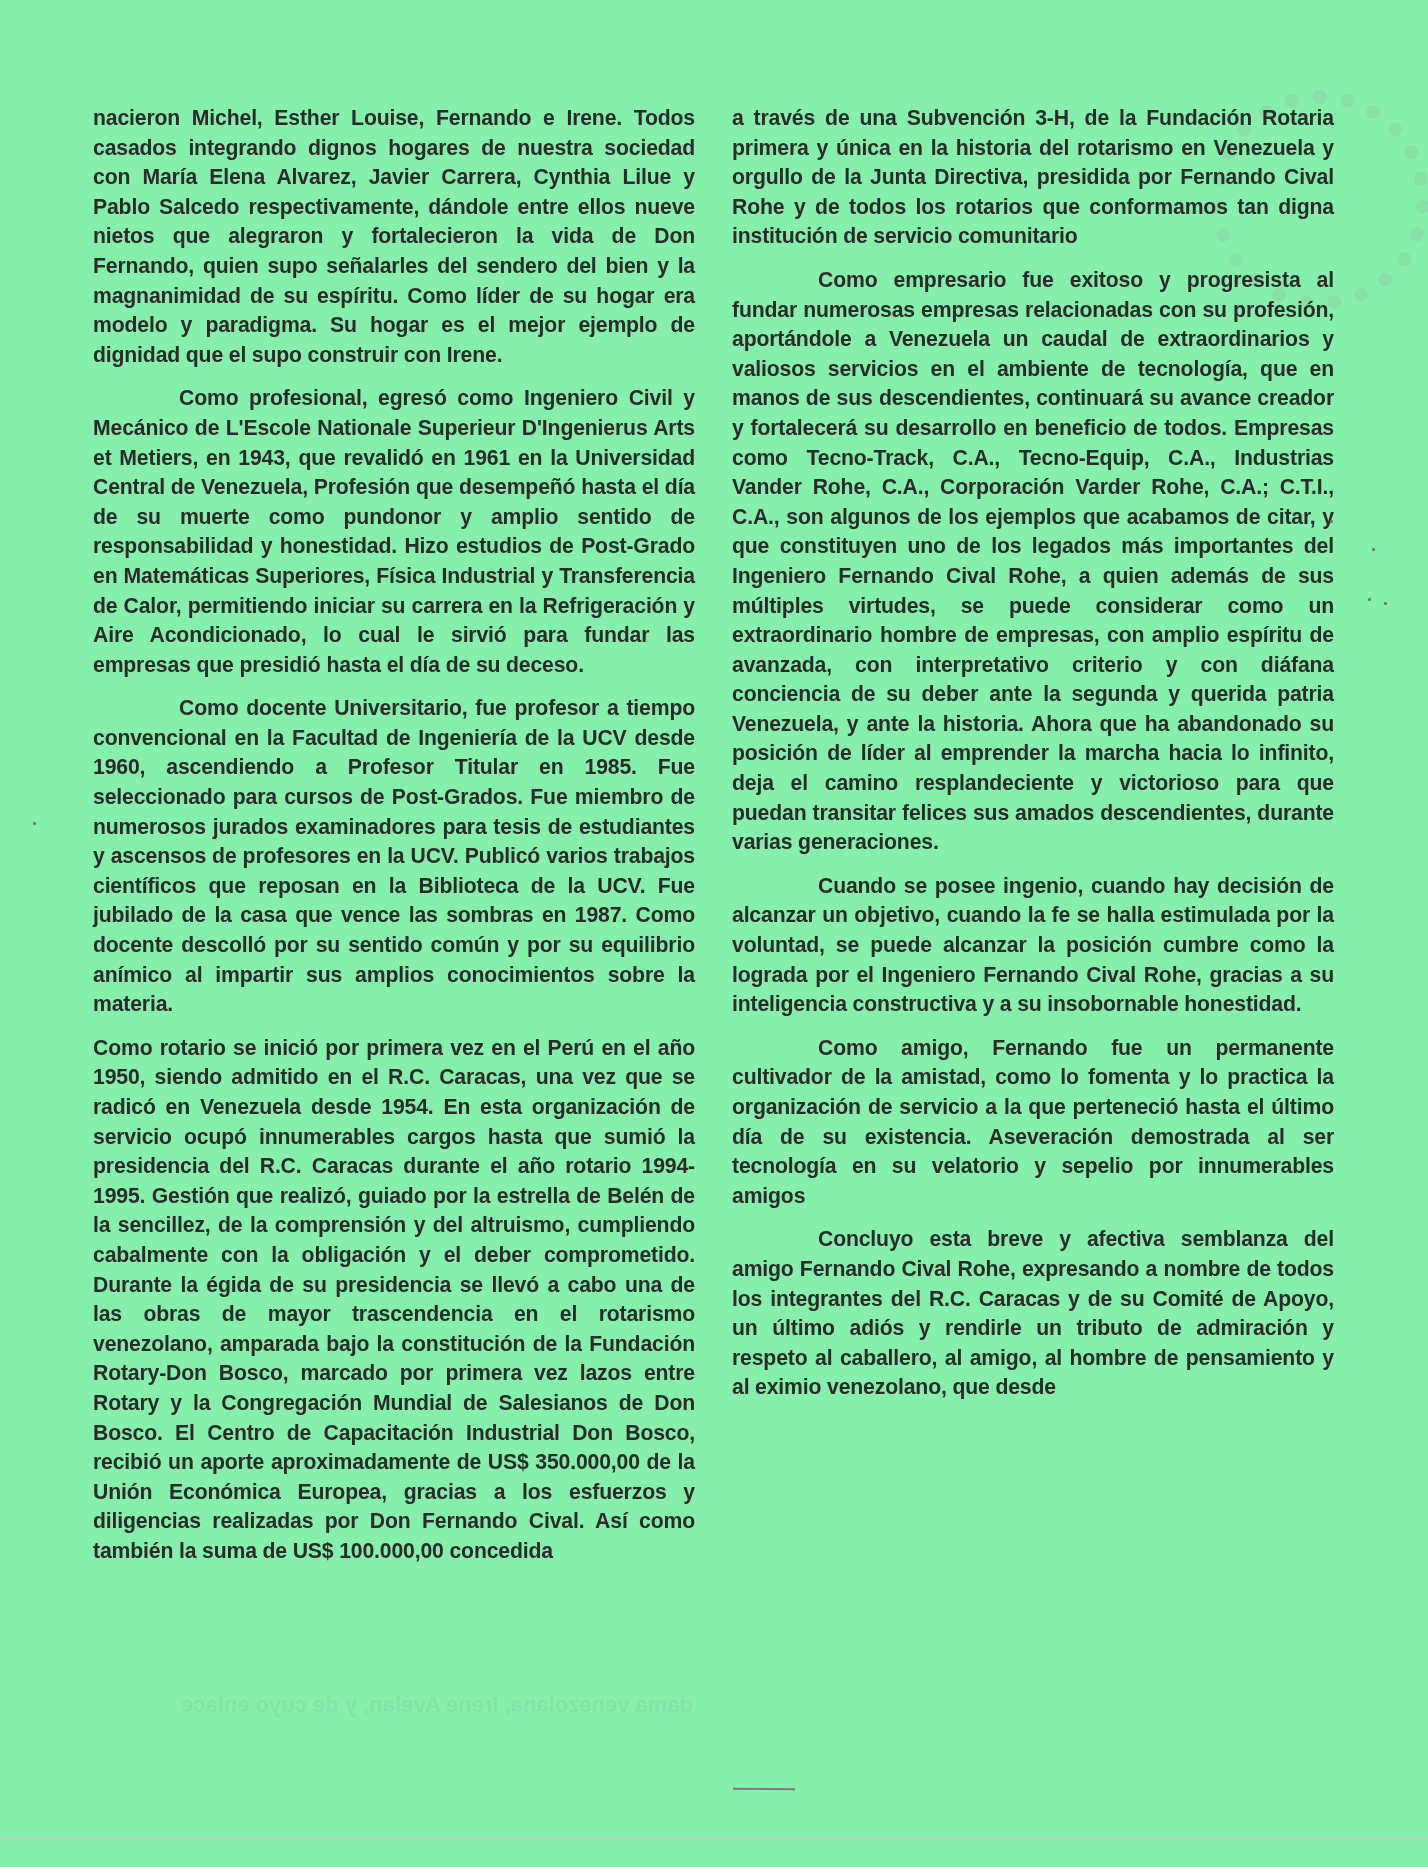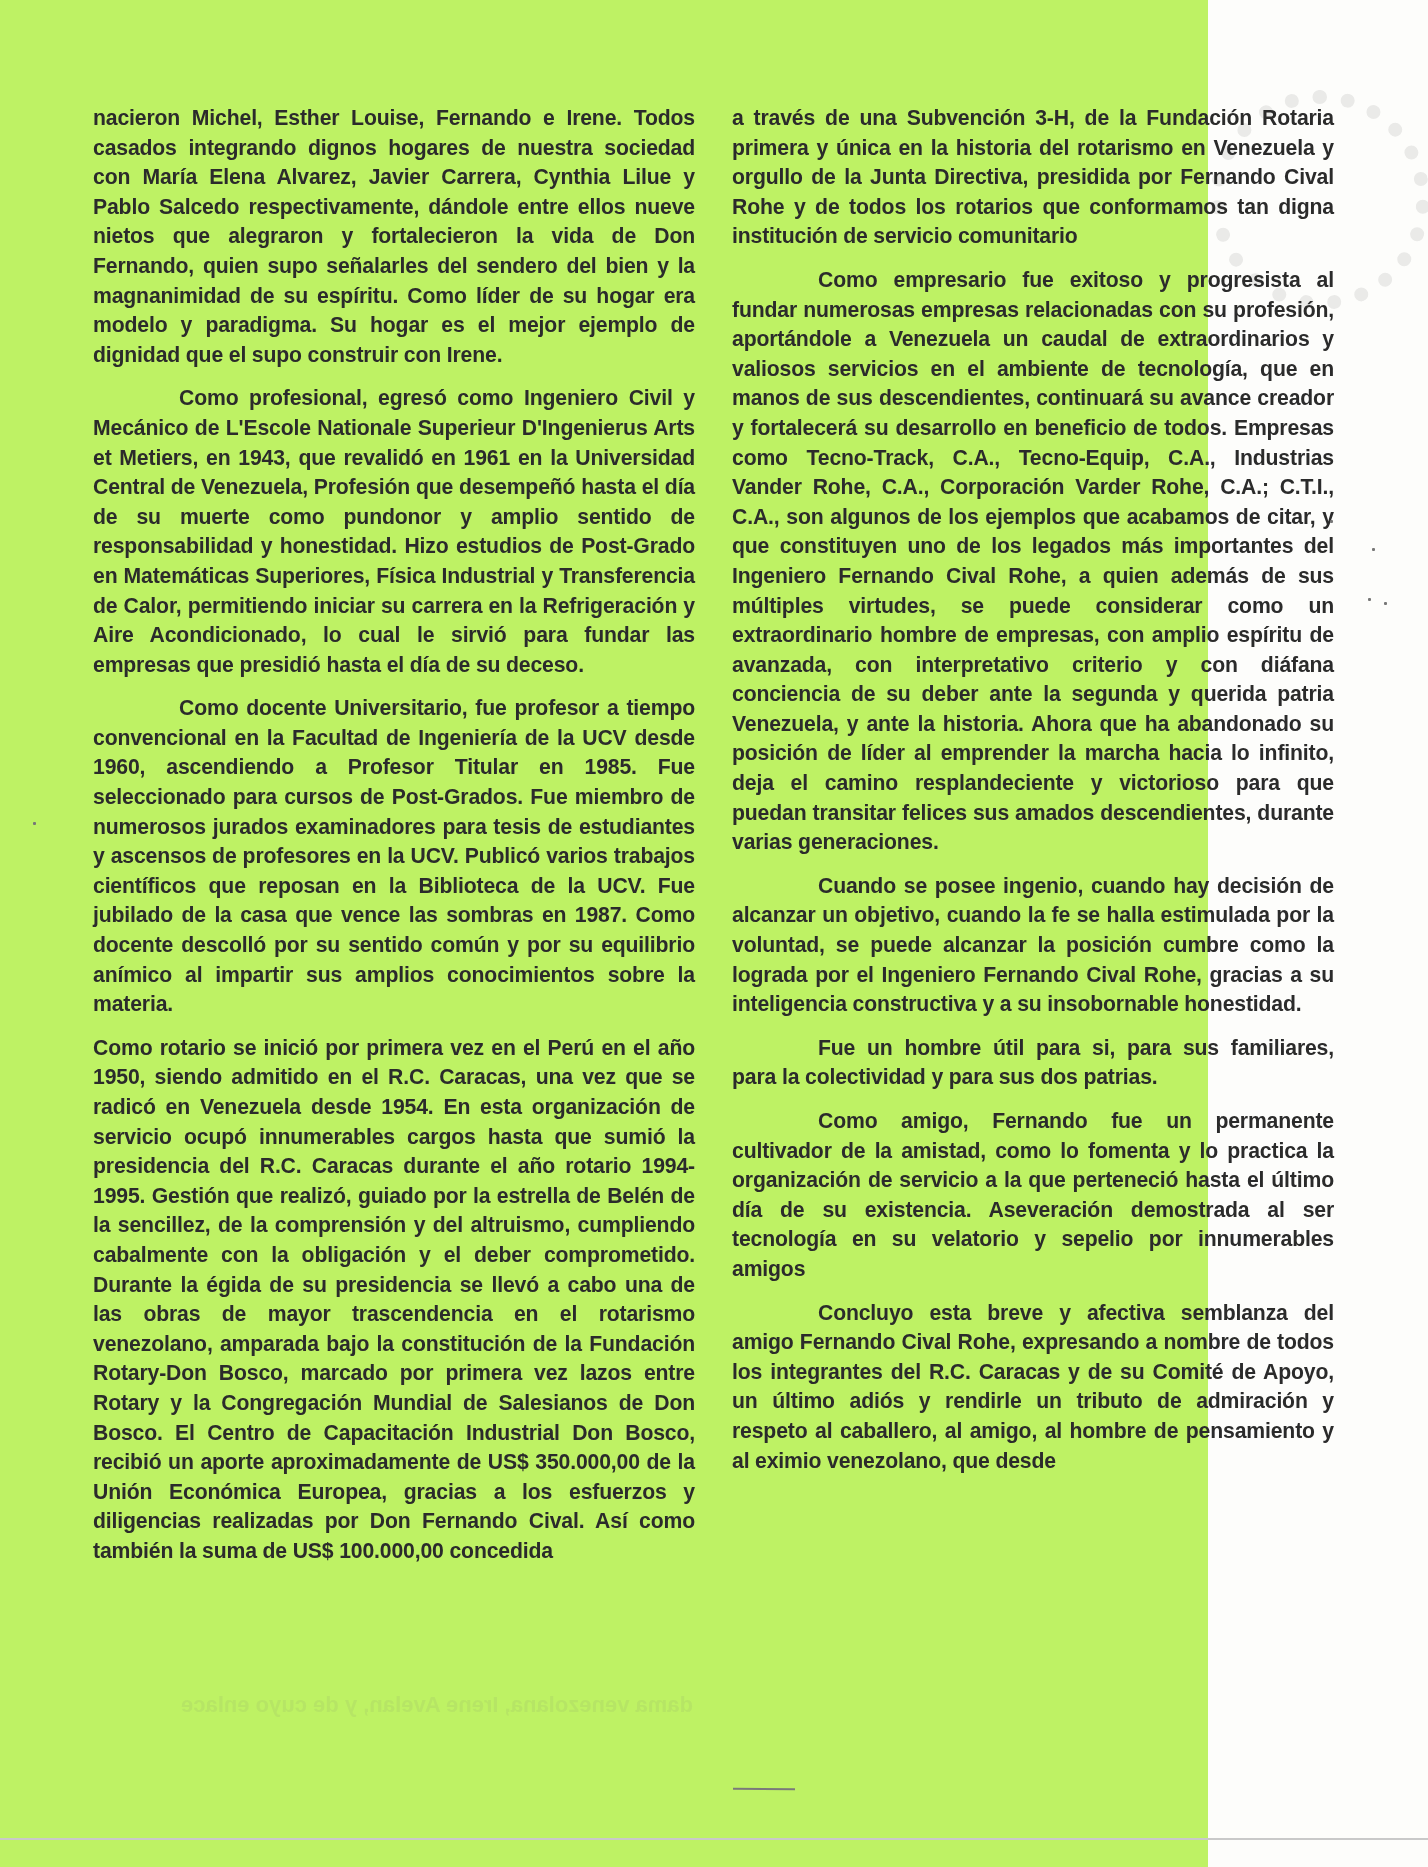"nacieron Michel, Esther Louise, Fernando" .page { background: #bef264 -> #86efac; width: 1208px -> 1428px }
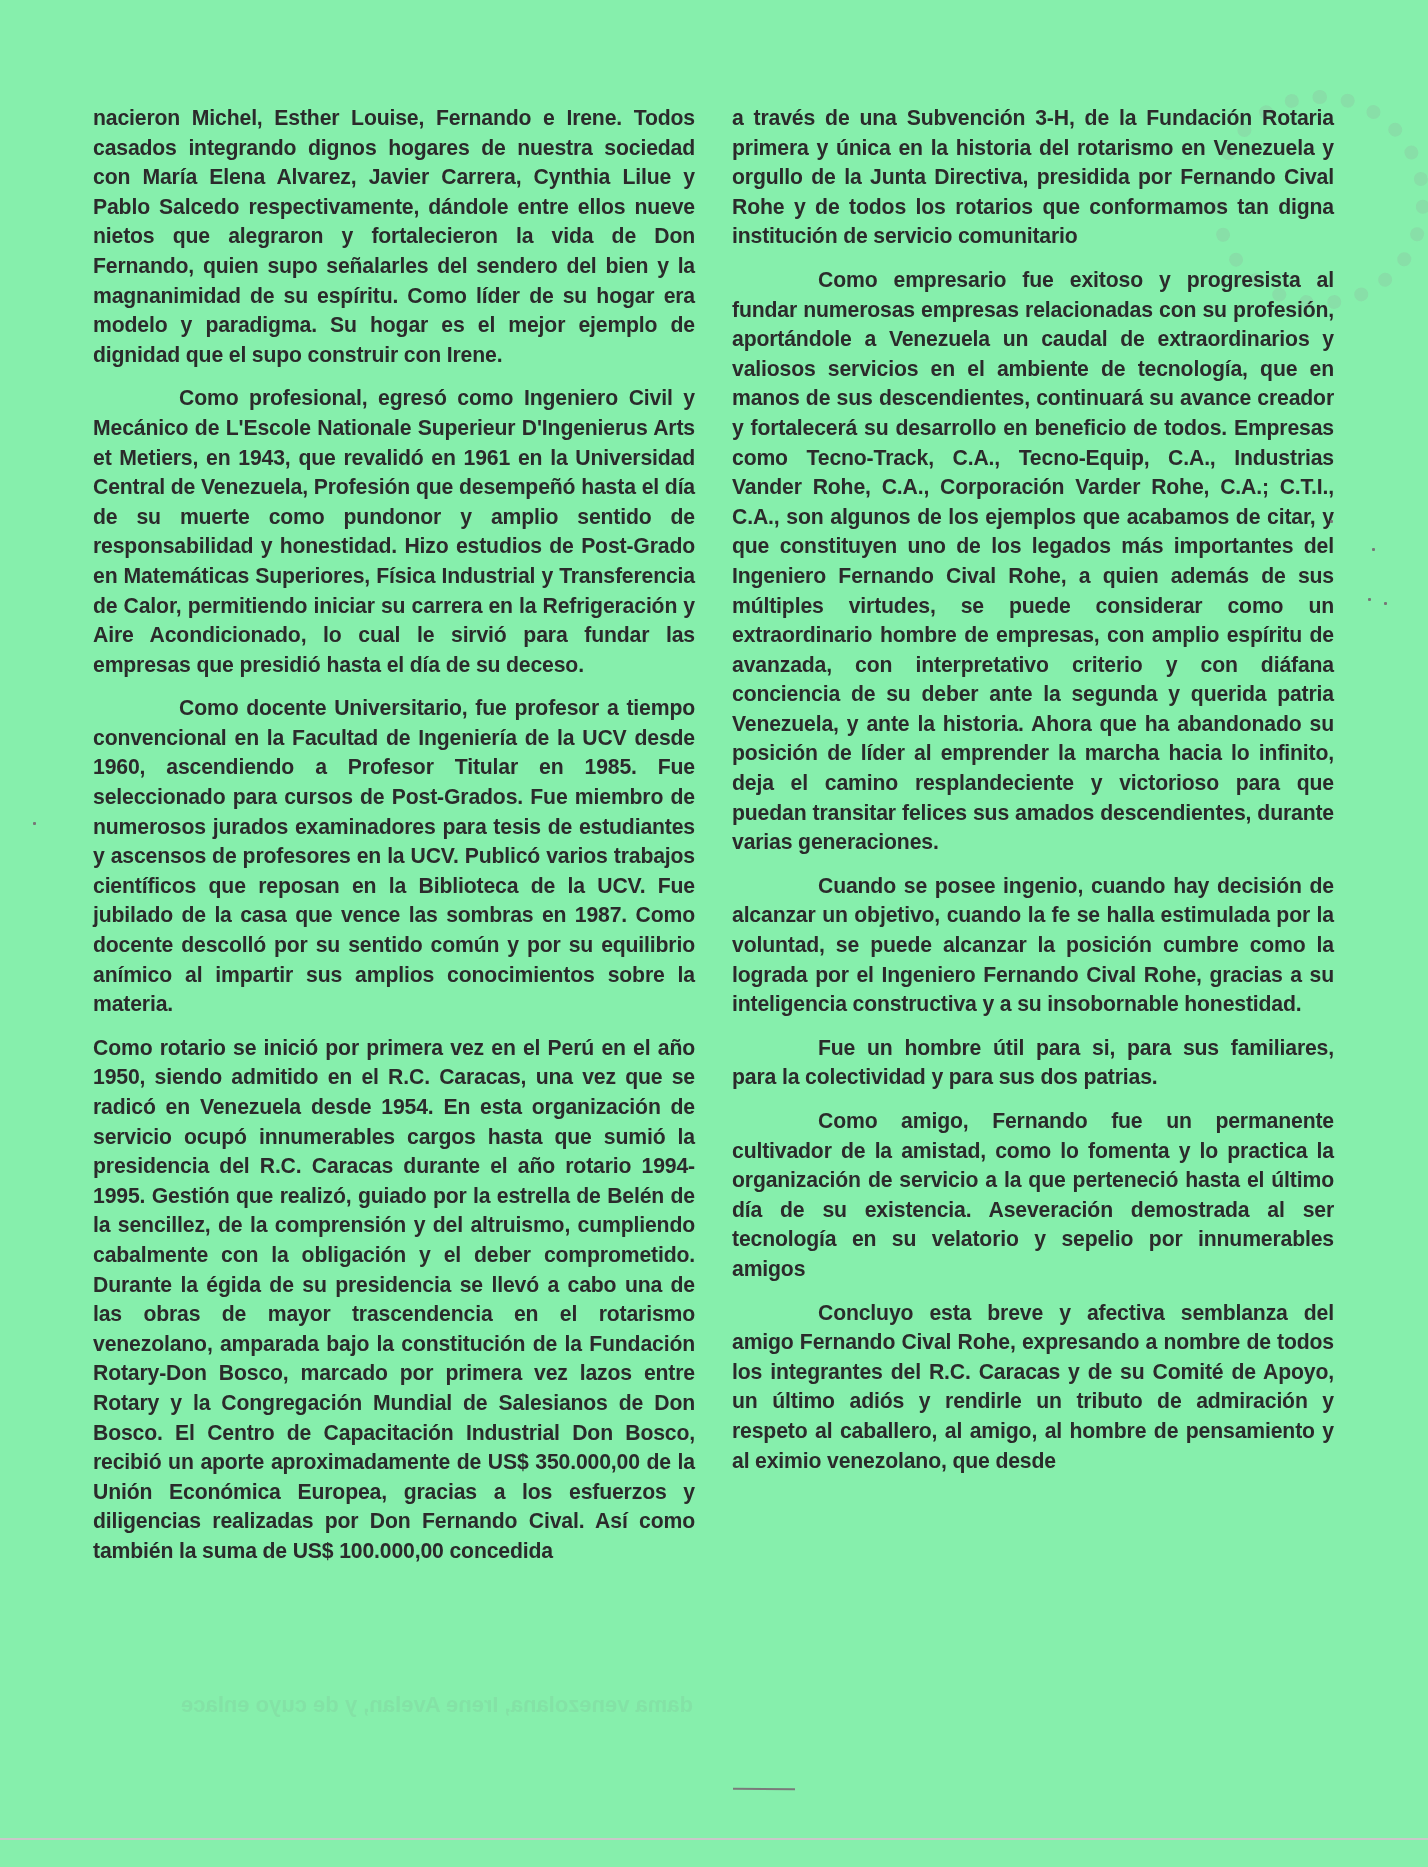"Fue un hombre útil para" p.gap { html: <p>Fue un hombre útil para si, para sus familiares, para la colectividad y para sus dos patrias.</p> -> none }
